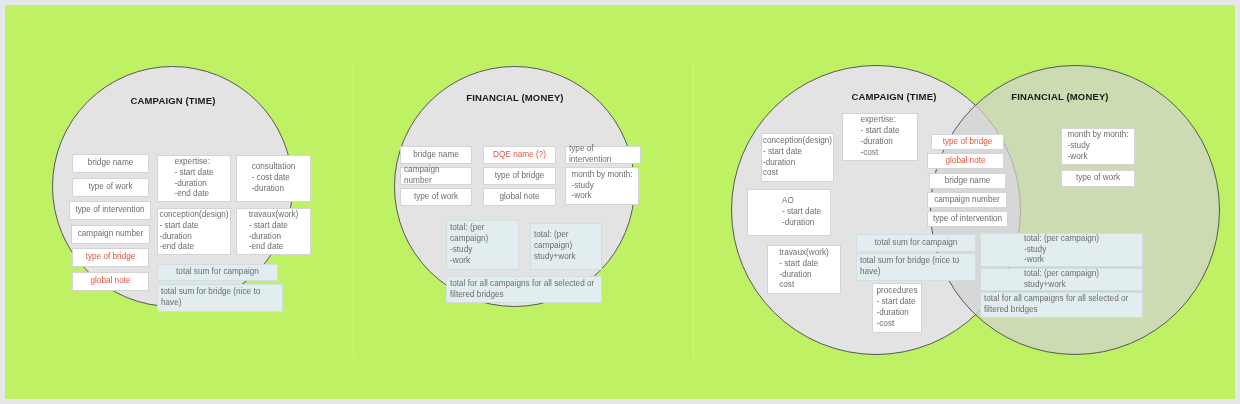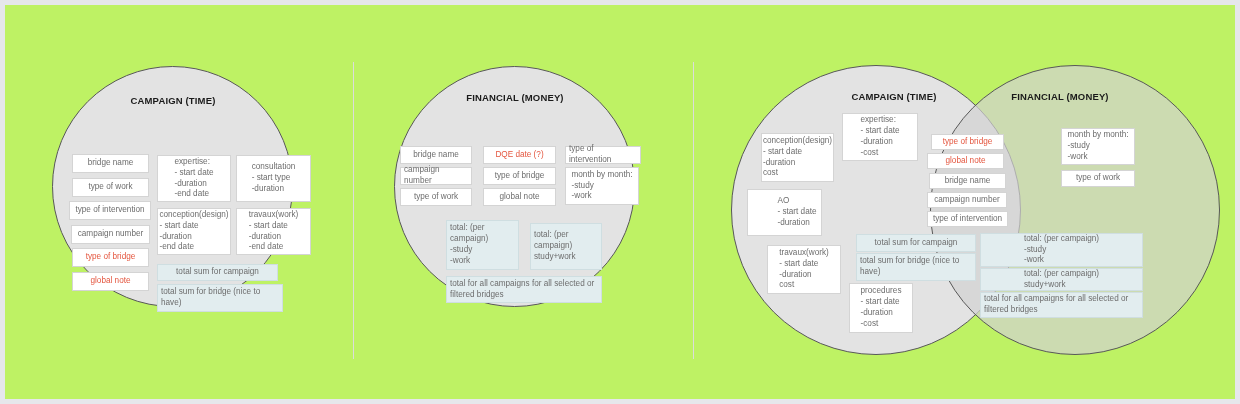"DQE date (?)" div.box { text: date -> name }
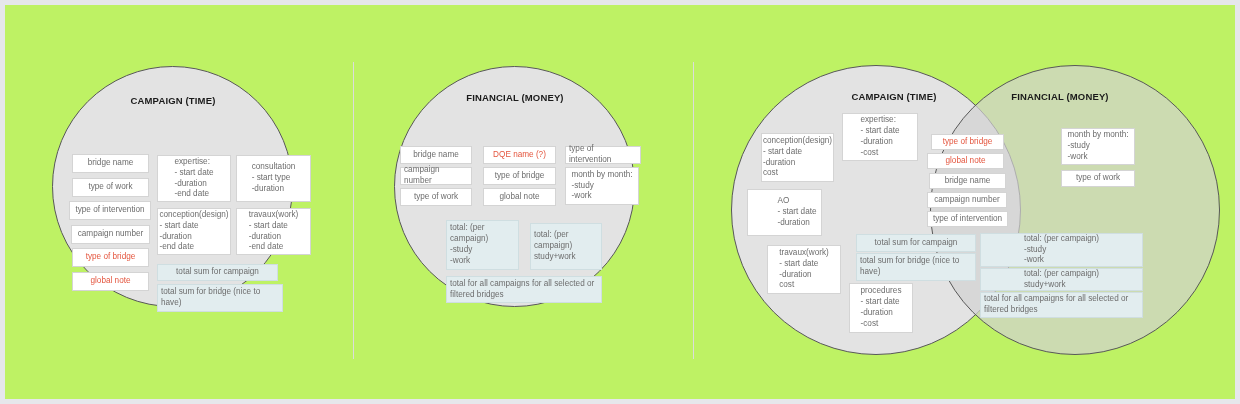"consultation" div.box { text: start type -> cost date }
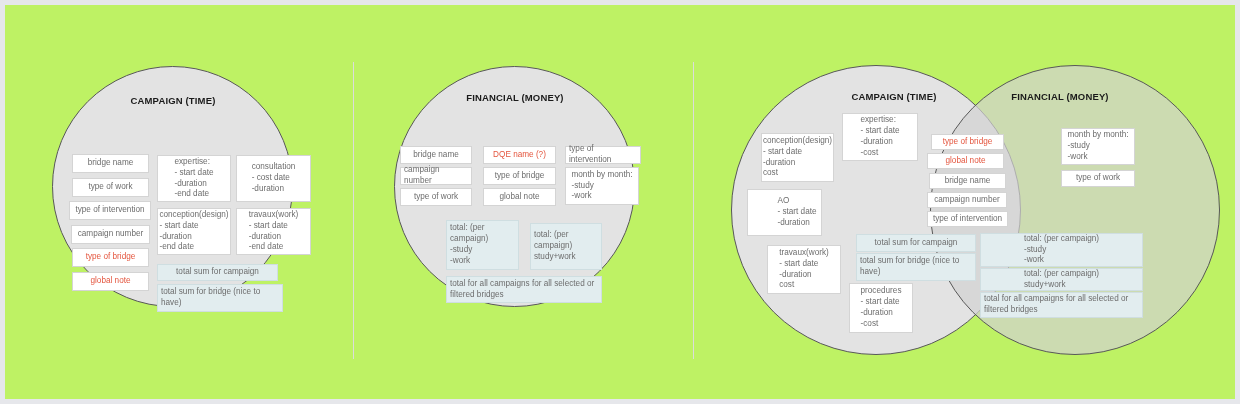"AO" div.box { width: 75px -> 84px }
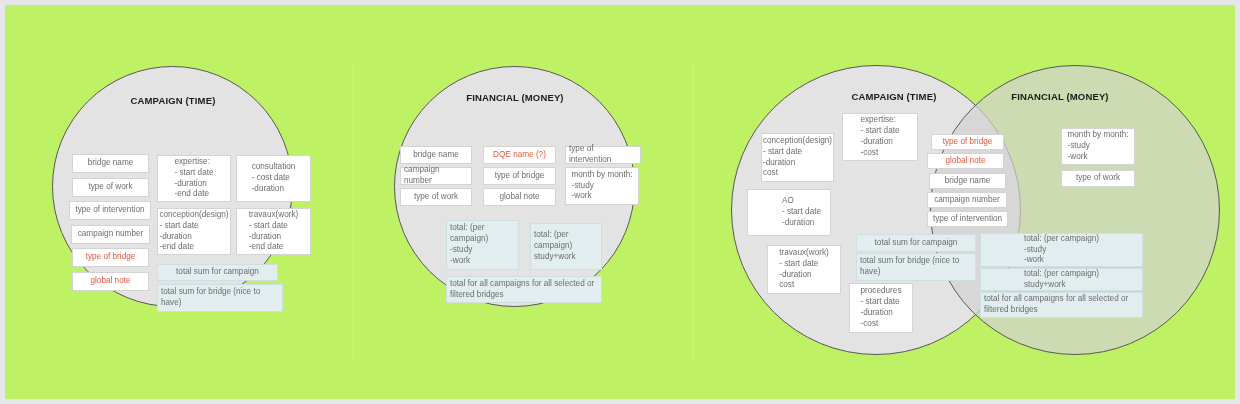"procedures" div.box { left: 844px -> 867px; width: 64px -> 50px }
